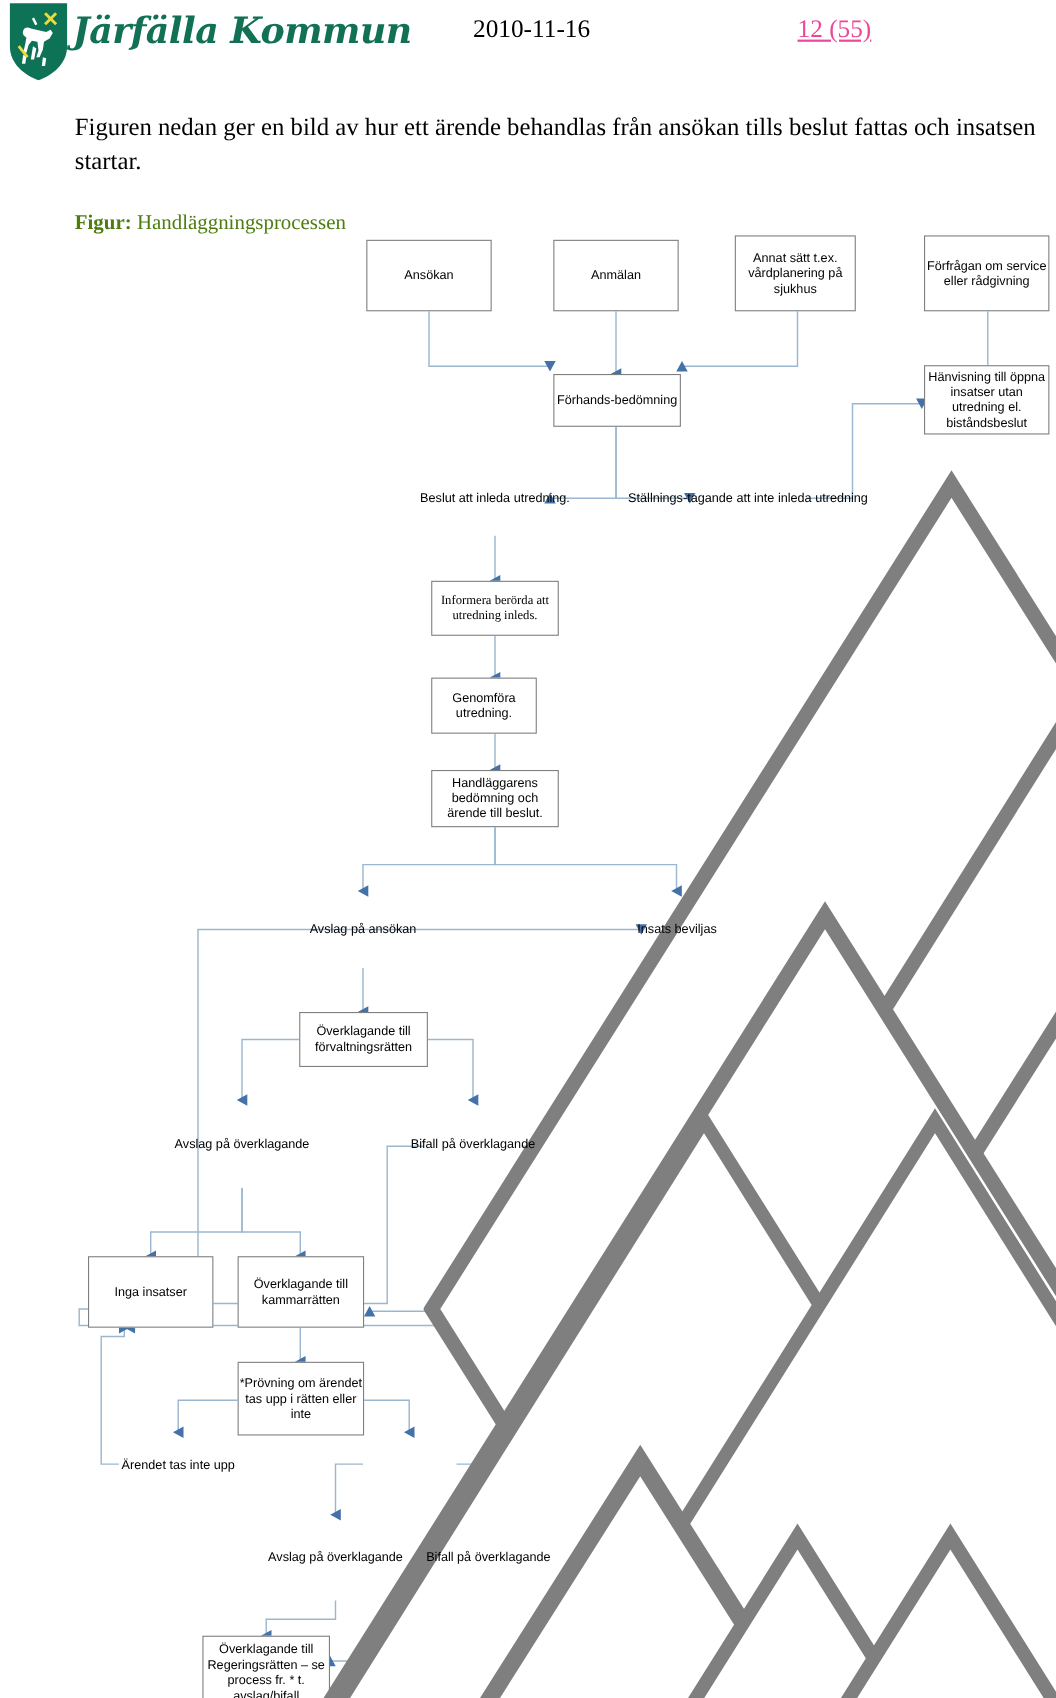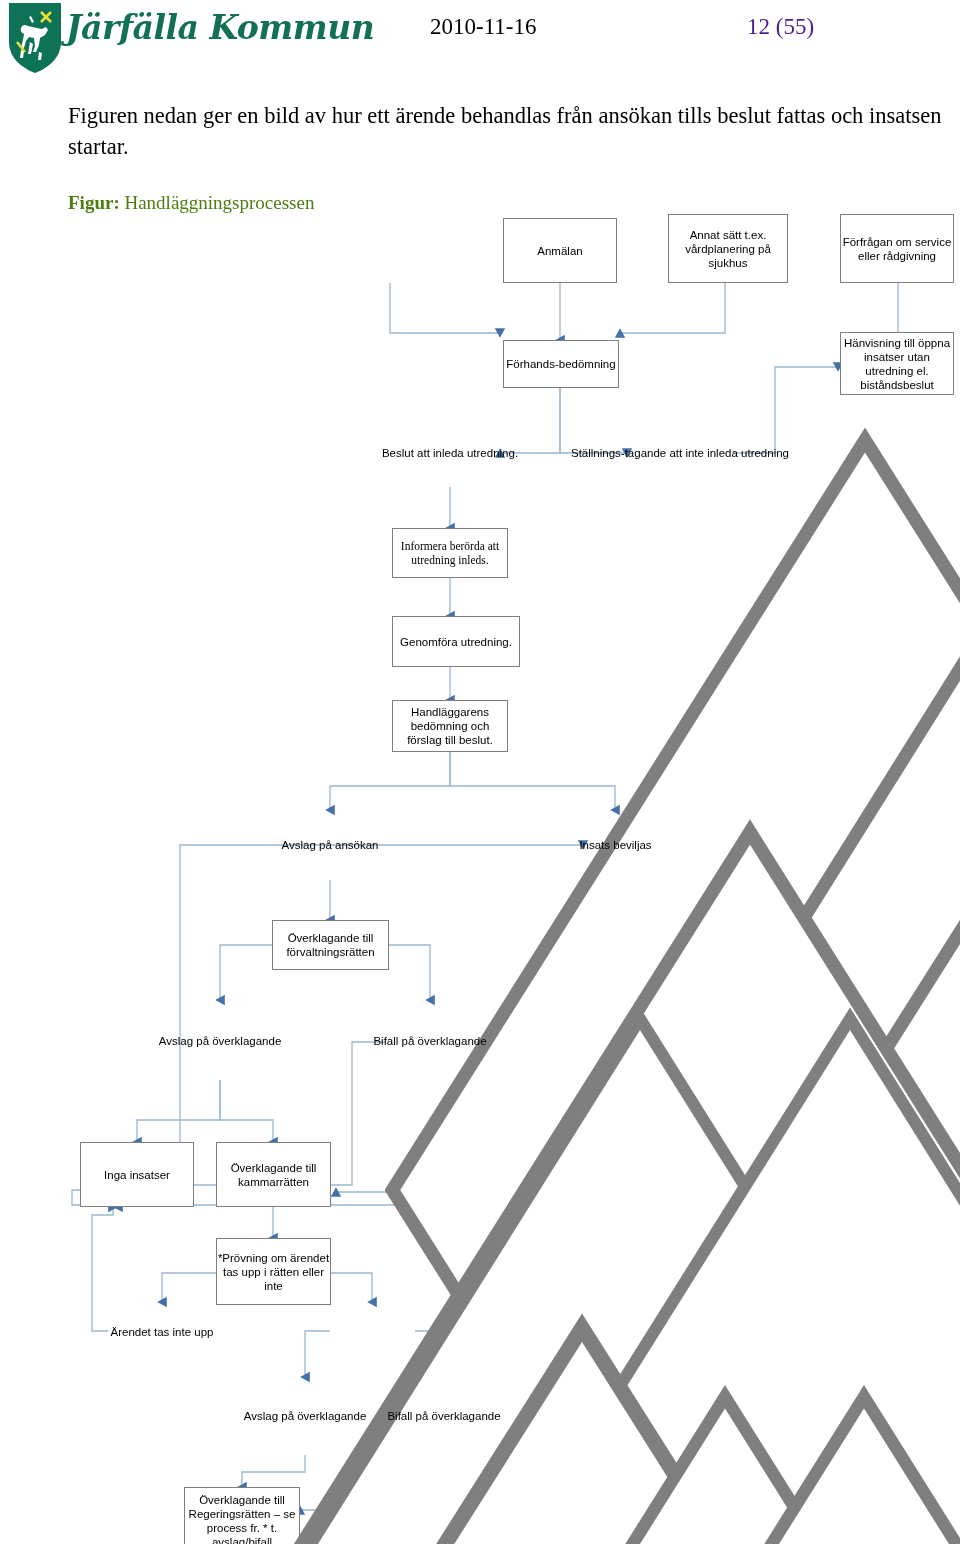"12 (55)" #header-page { color: #4c1d95 -> #ec4899; left: 747px -> 725px; text-decoration: none -> underline }
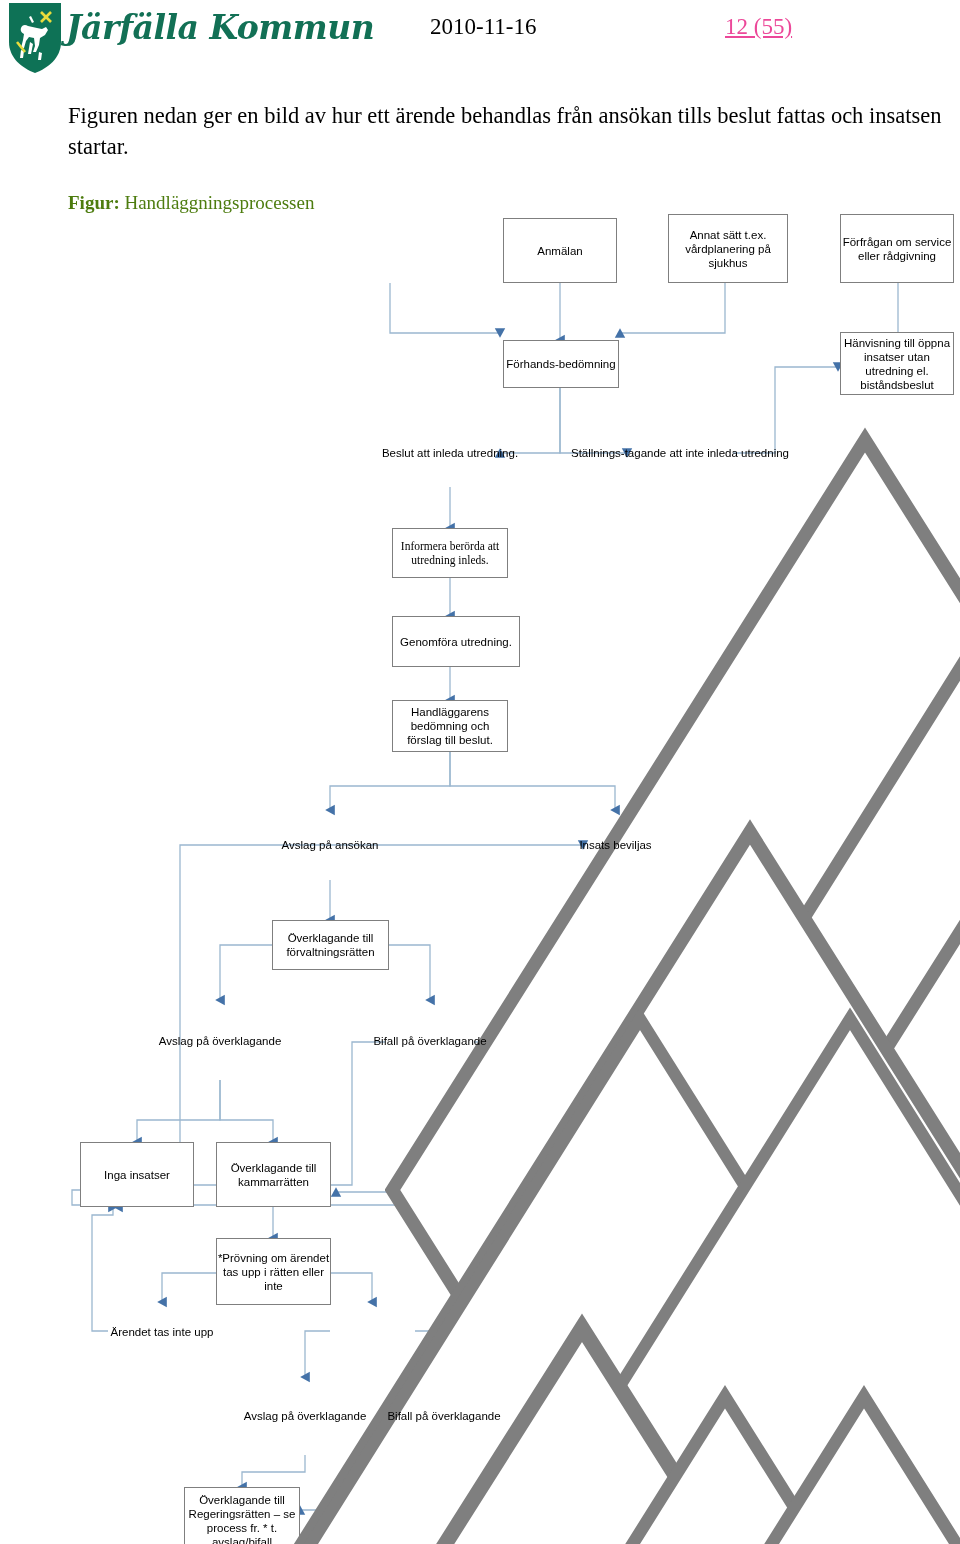"Annat sätt t.ex. vårdplanering på" div.node { width: 120px -> 110px }
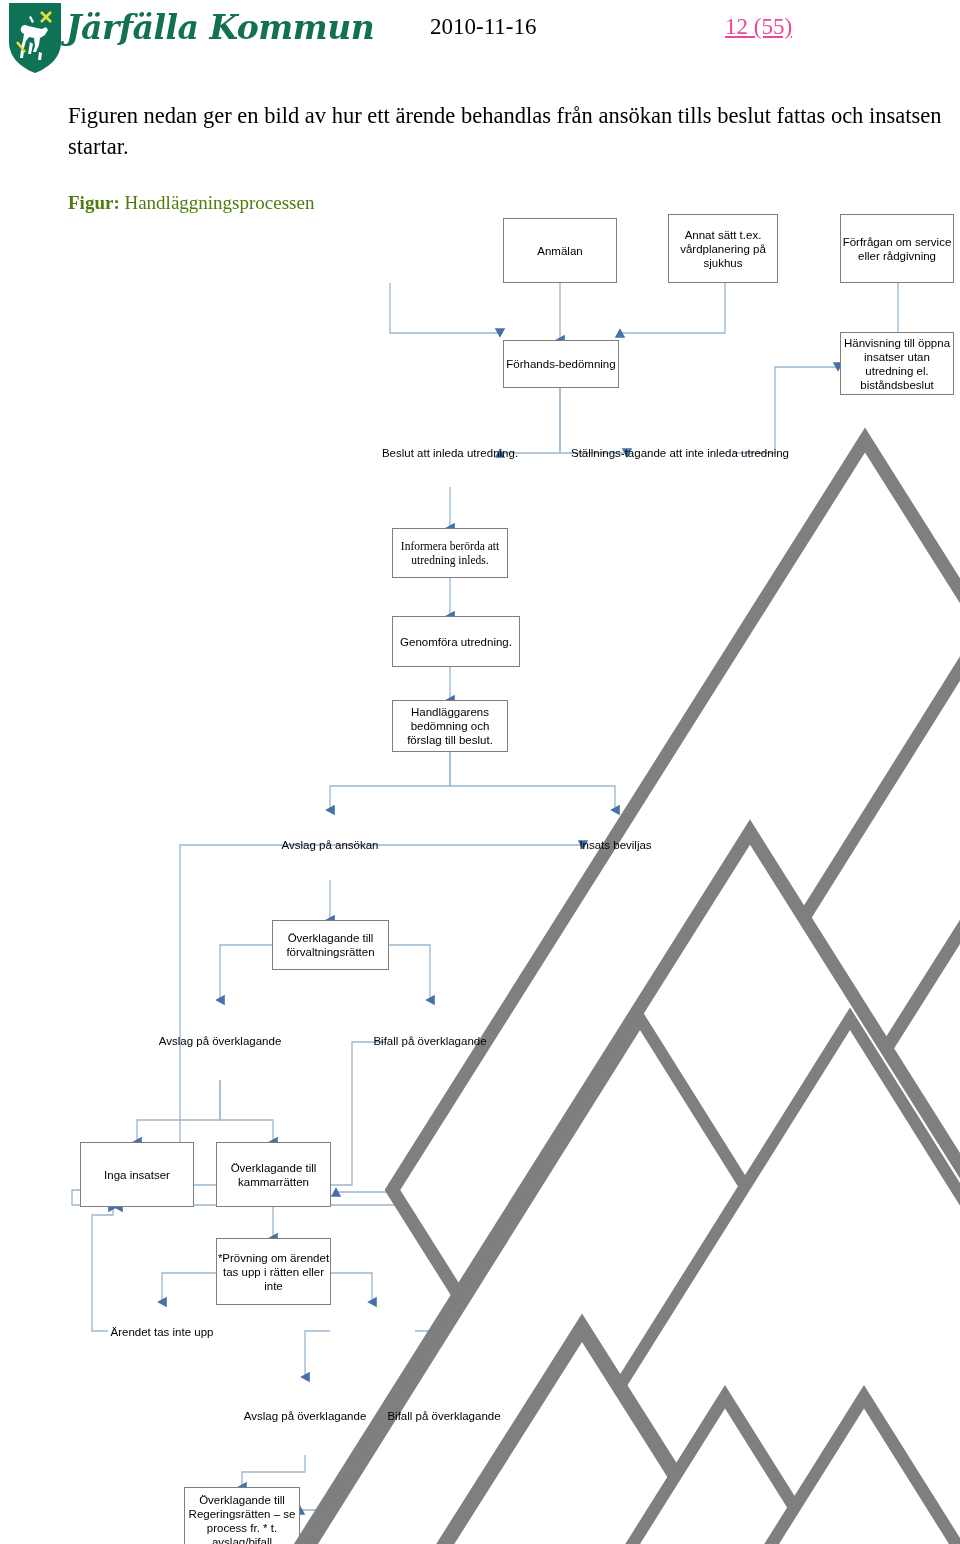"Ansökan" div.node { html: none -> <div> <span>Ansökan</span> </div> }
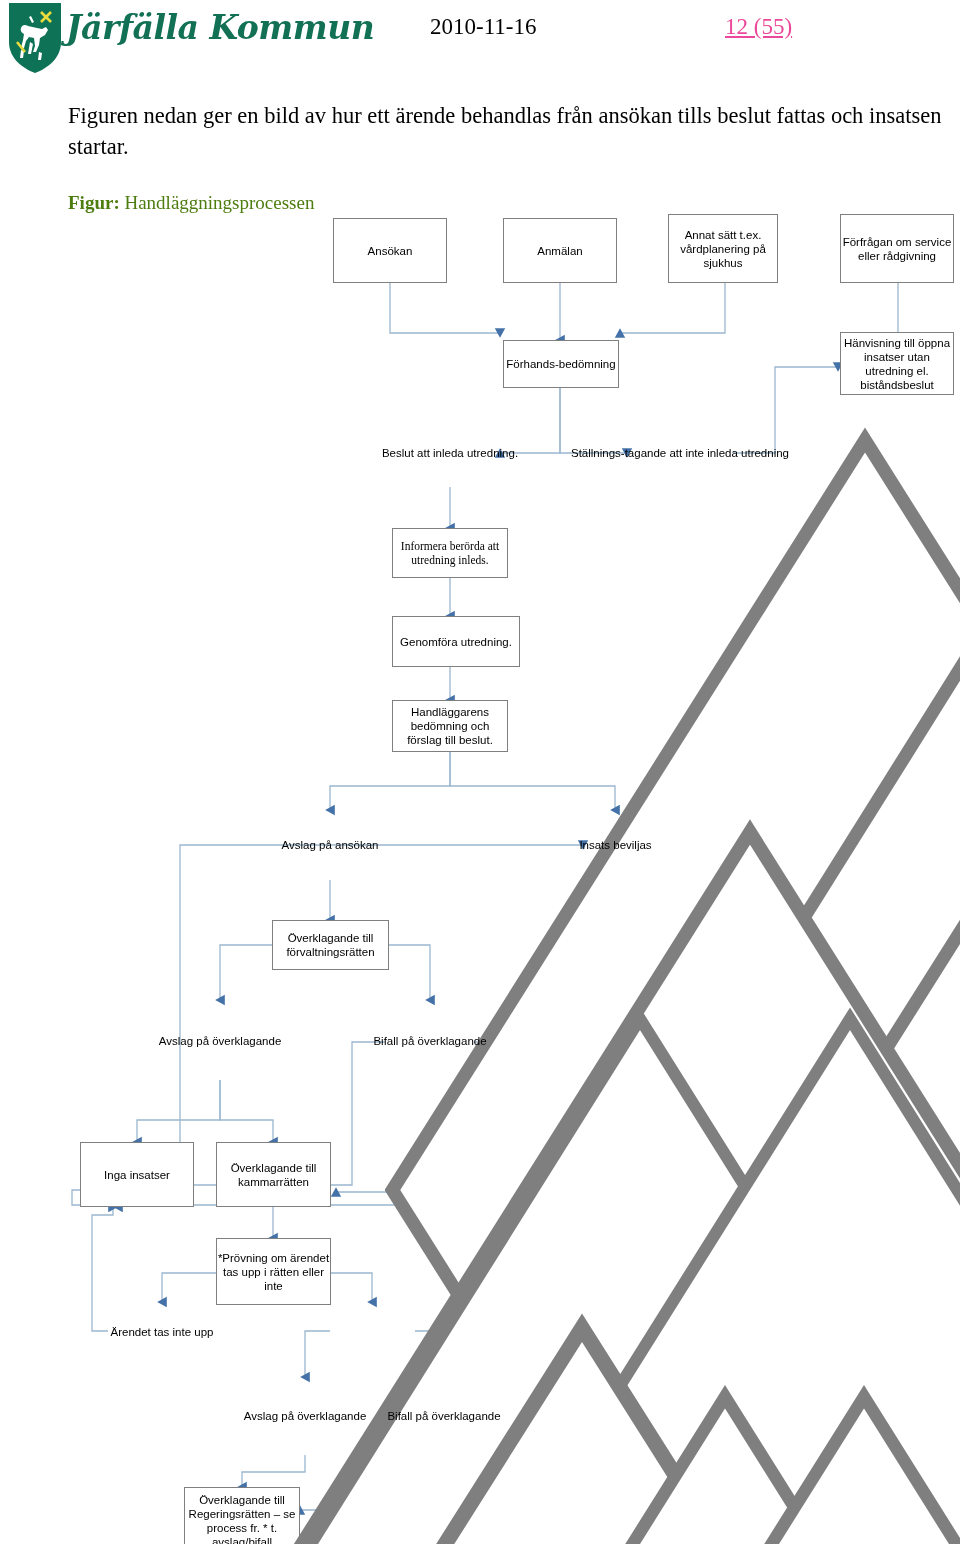"Genomföra utredning." div.node { width: 128px -> 96px }
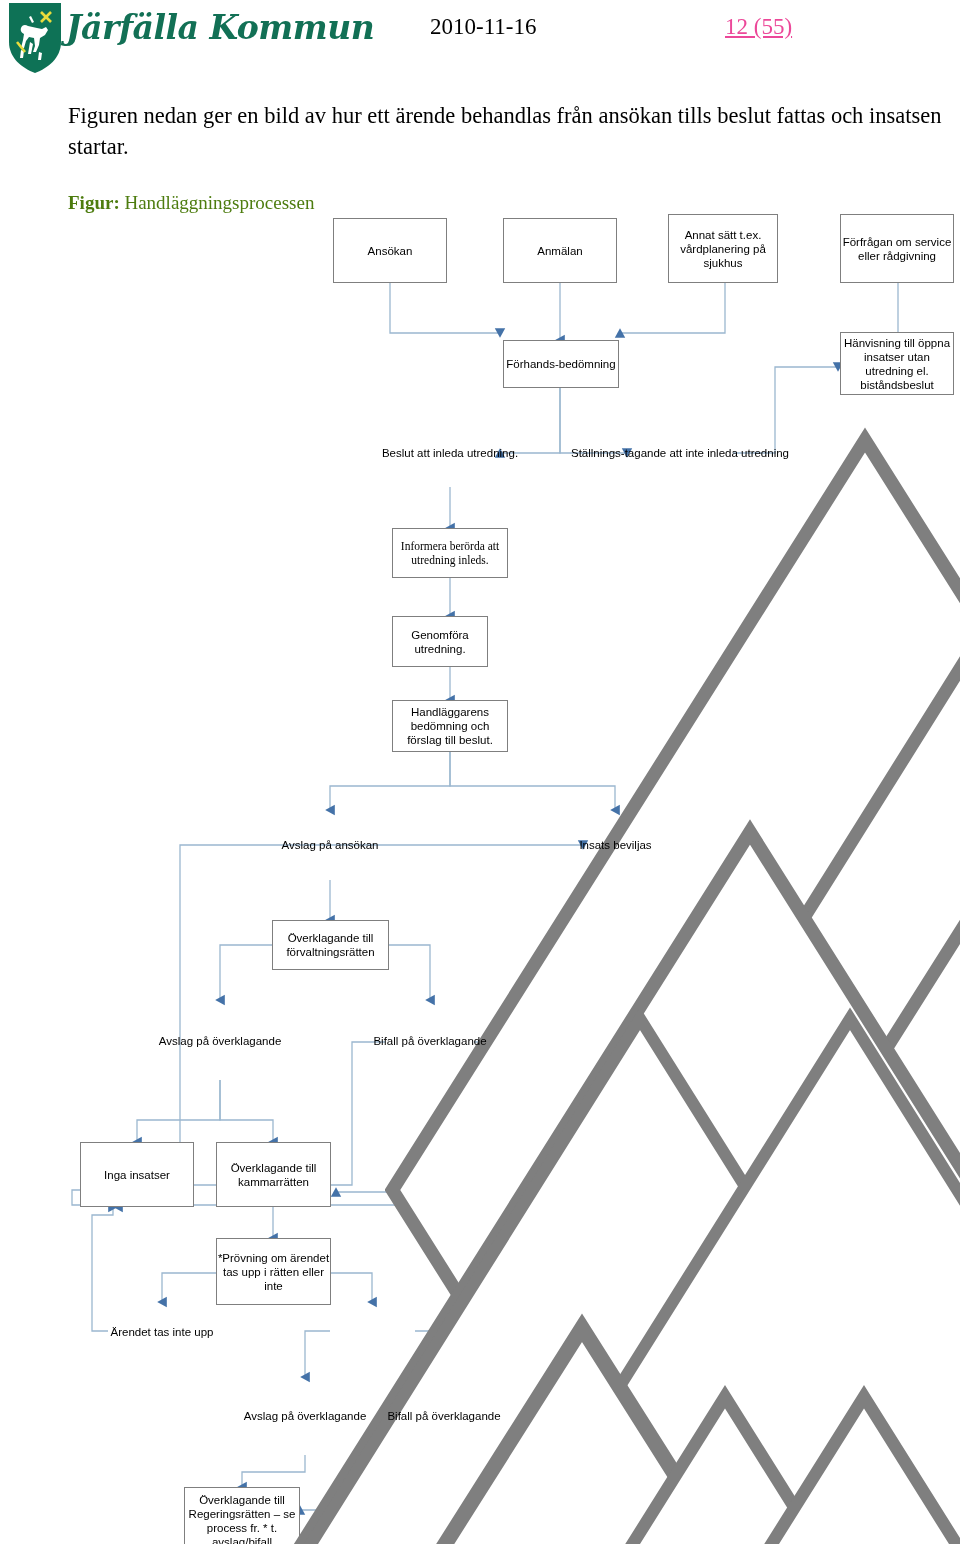"Handläggarens bedömning och förslag till" span { text: förslag -> ärende }
